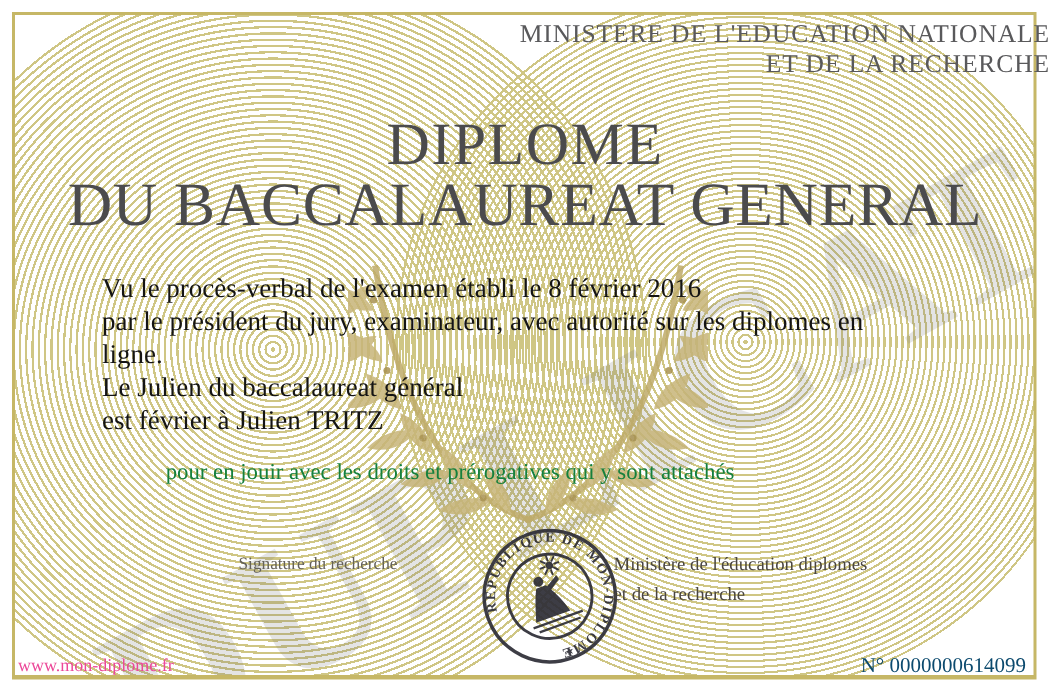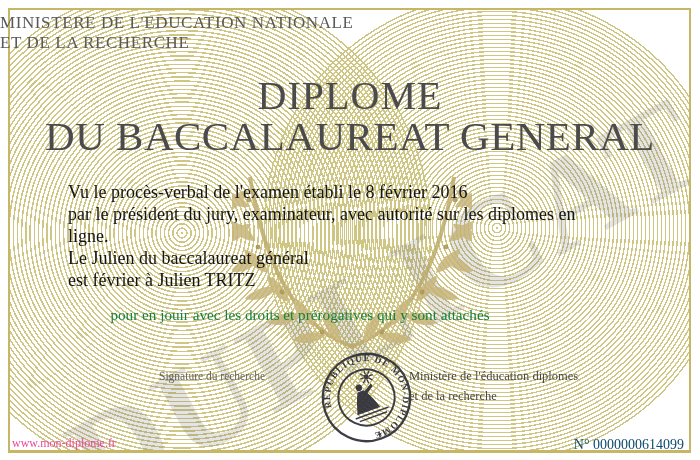"MINISTERE DE L'EDUCATION NATIONALE" .header-line { text-align: left -> right }
